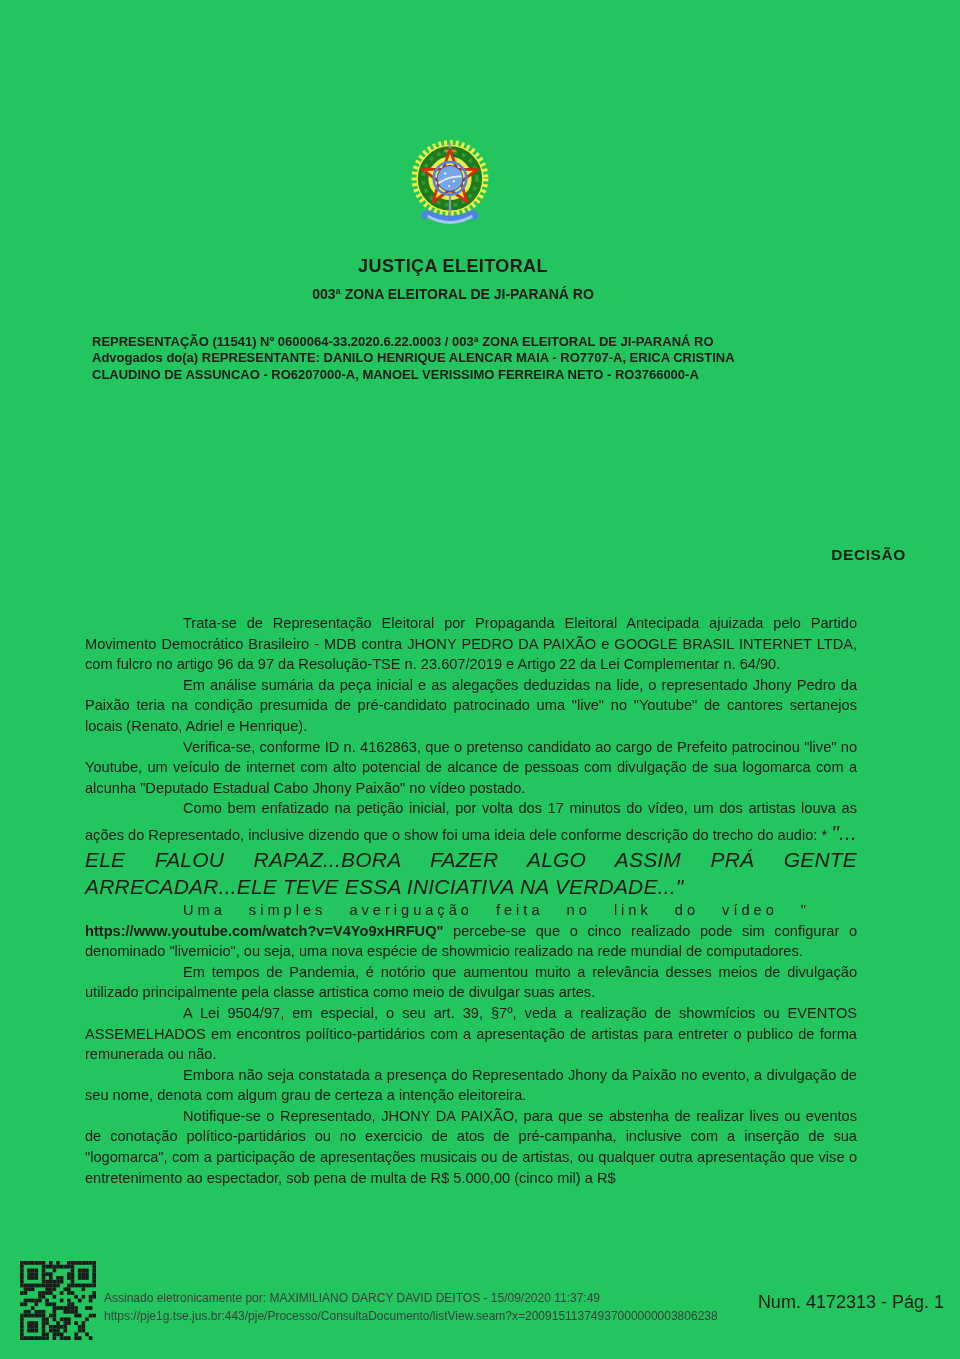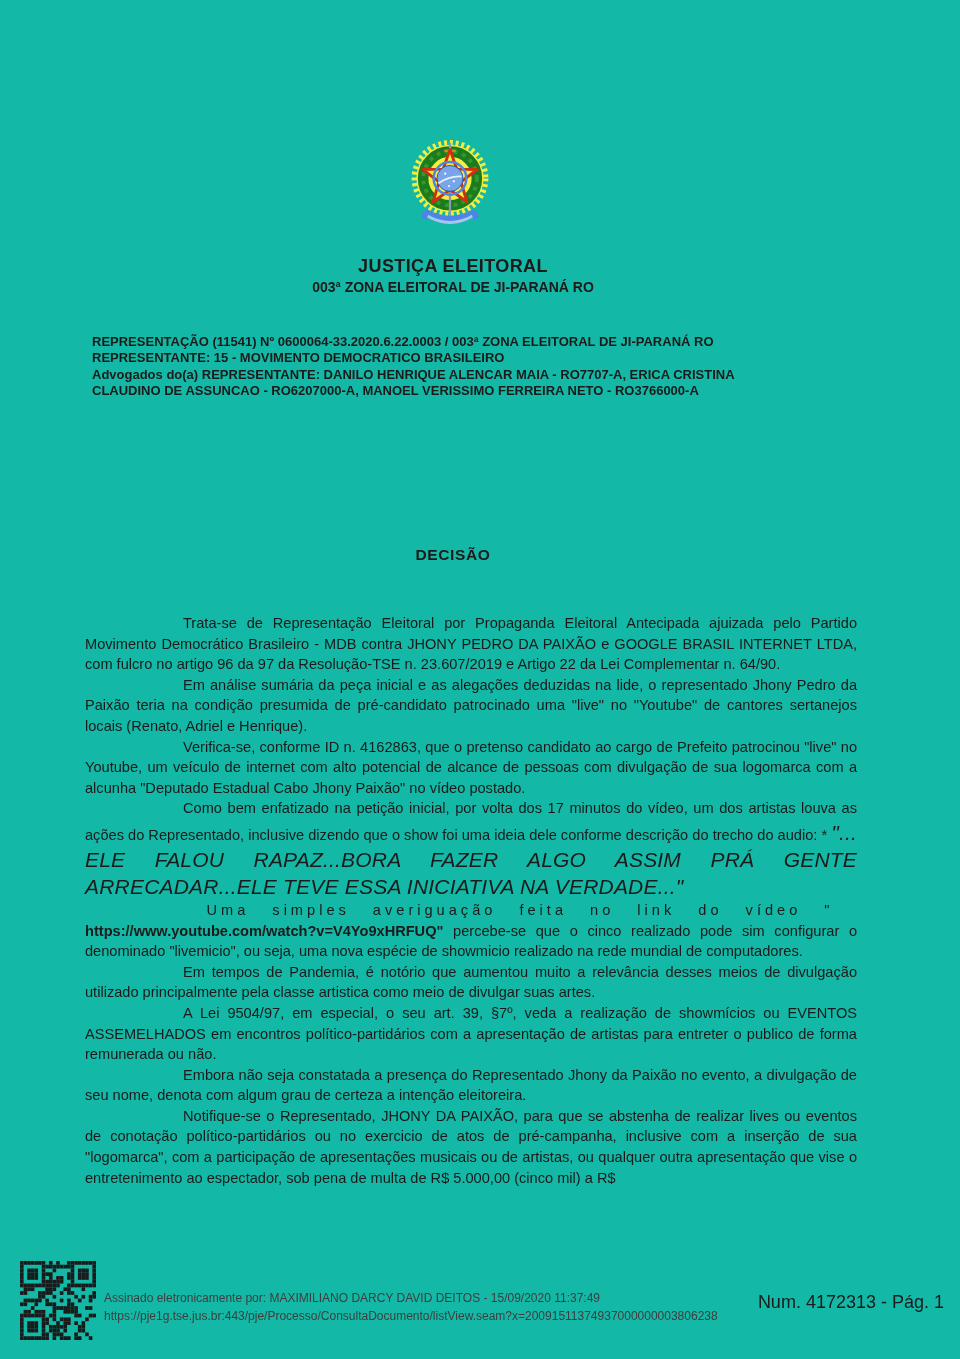"JUSTIÇA ELEITORAL" .page { background: #14b8a6 -> #22c55e }
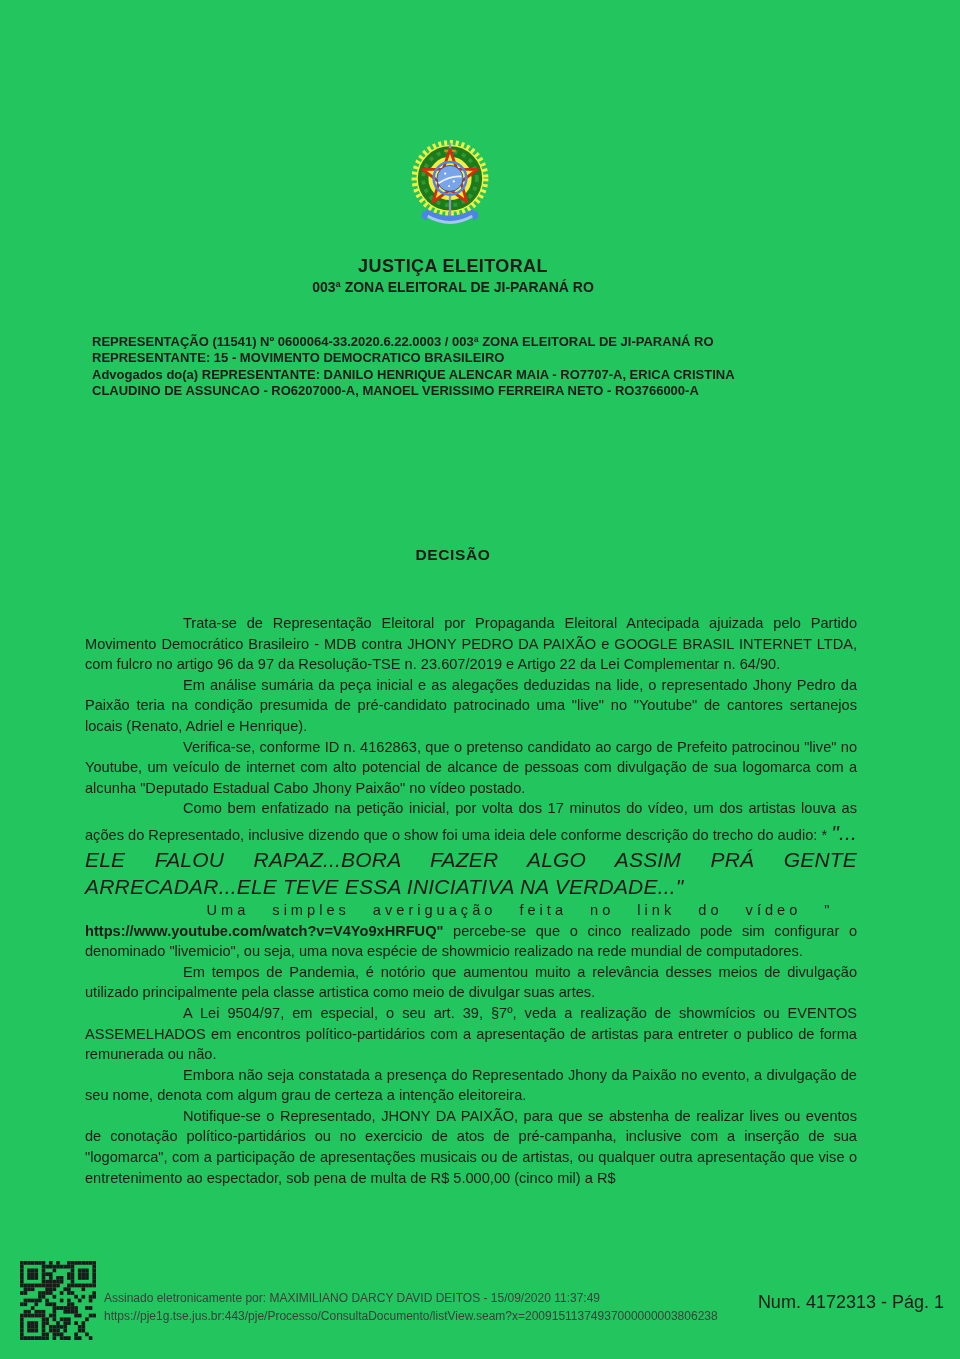"003ª ZONA ELEITORAL DE JI-PARANÁ" .hdr-sub { margin-top: 1px -> 8px }
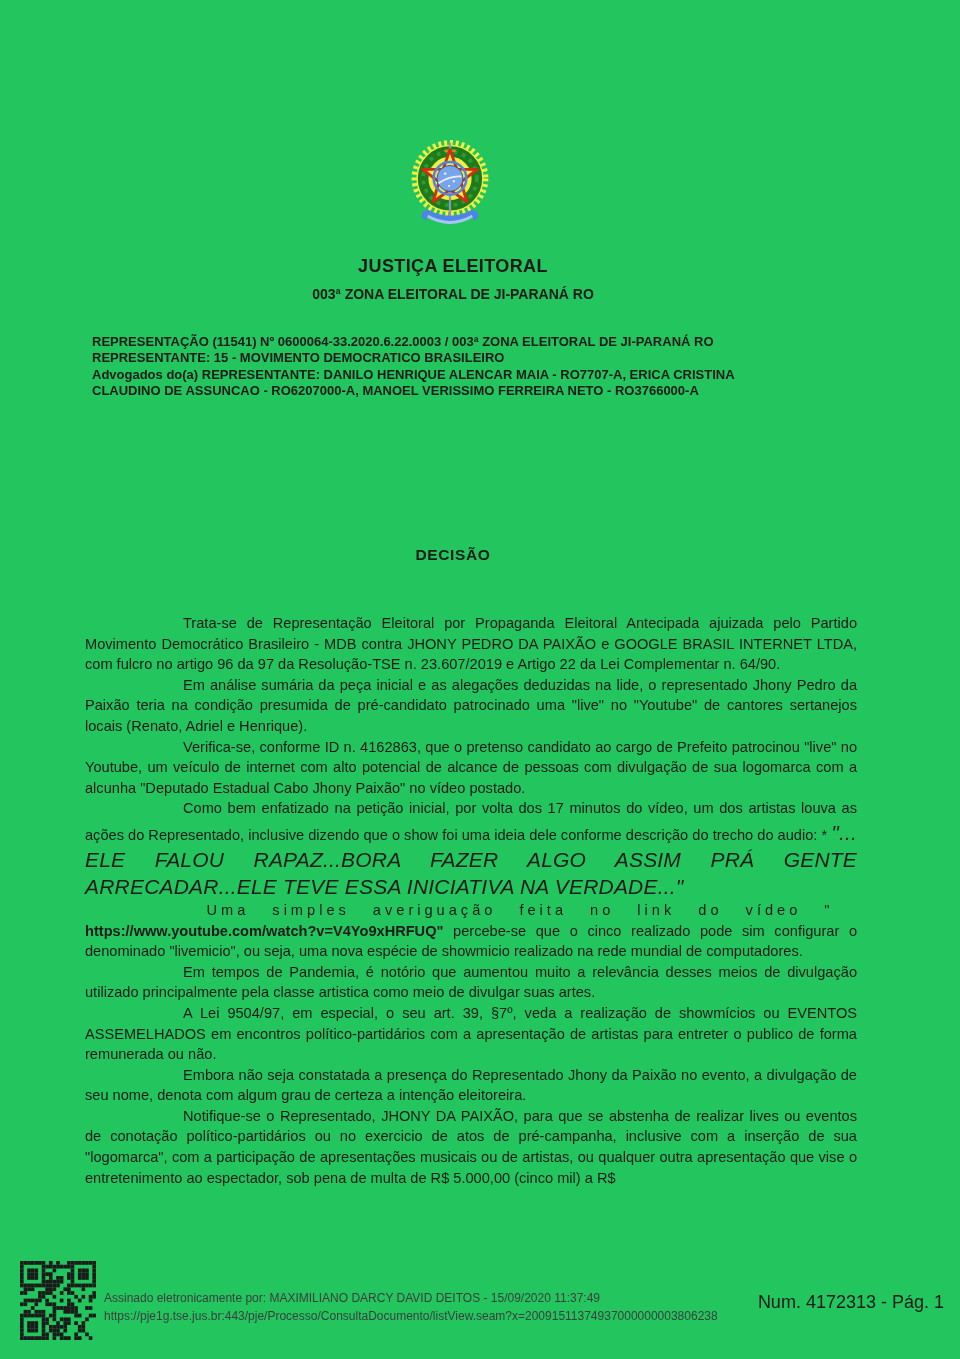"REPRESENTANTE: 15 - MOVIMENTO" div { html: <div>REPRESENTANTE: 15 - MOVIMENTO DEMOCRATICO BRASILEIRO</div> -> none }
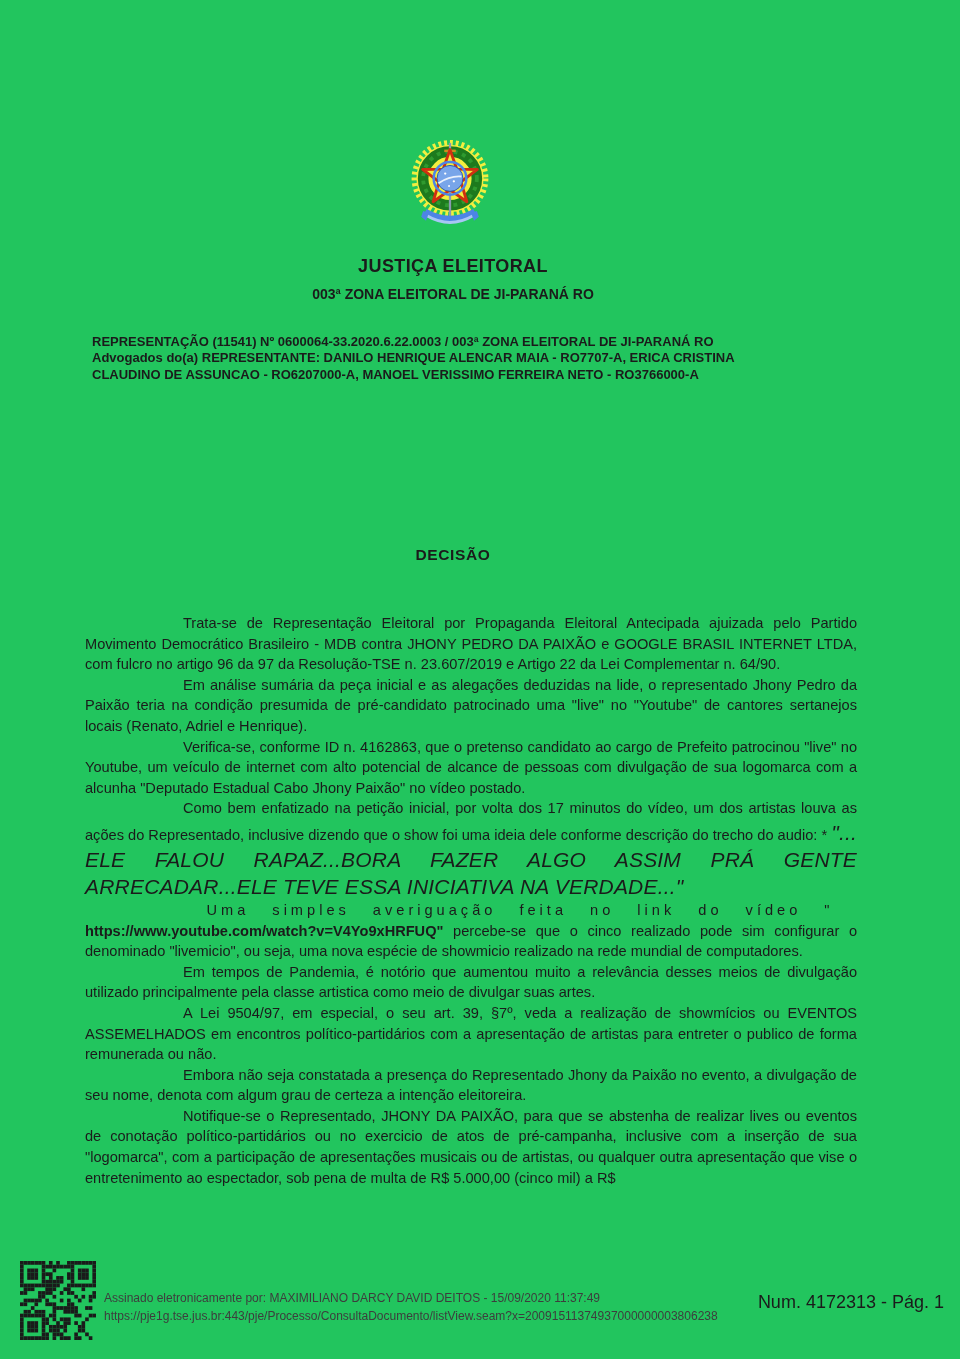"DECISÃO" .decision-h { text-align: center -> right }
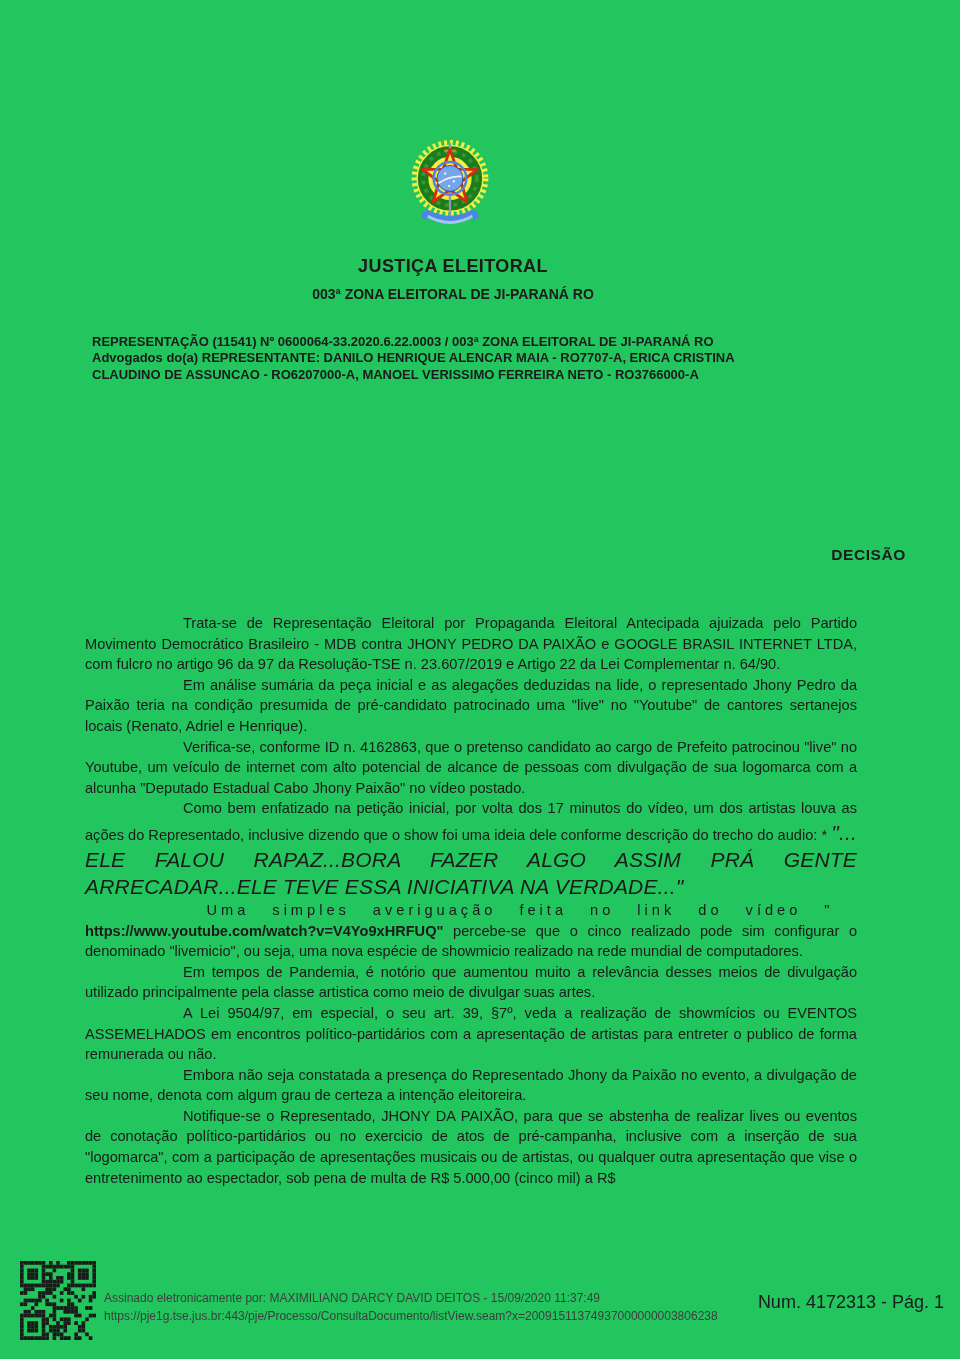"Uma simples averiguação feita no" .blk.spread { text-align: center -> left }
